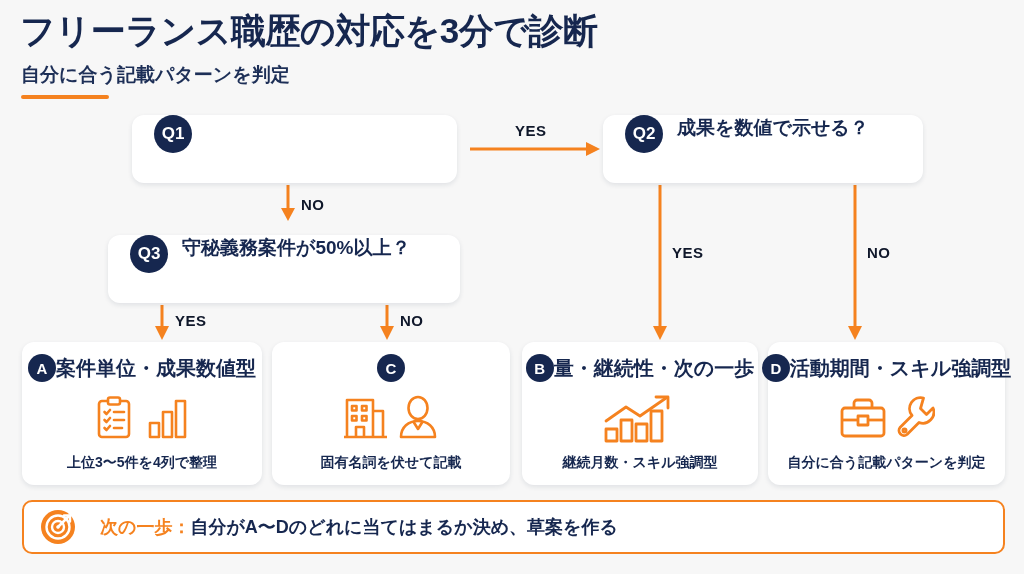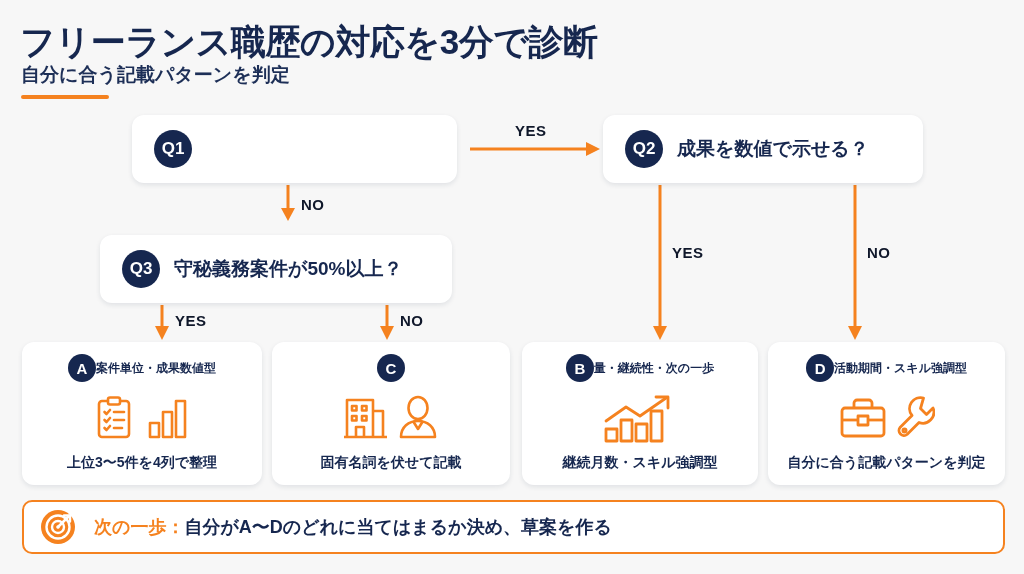"フリーランス職歴の対応を3分で診断" .title { margin-top: 11px -> none }
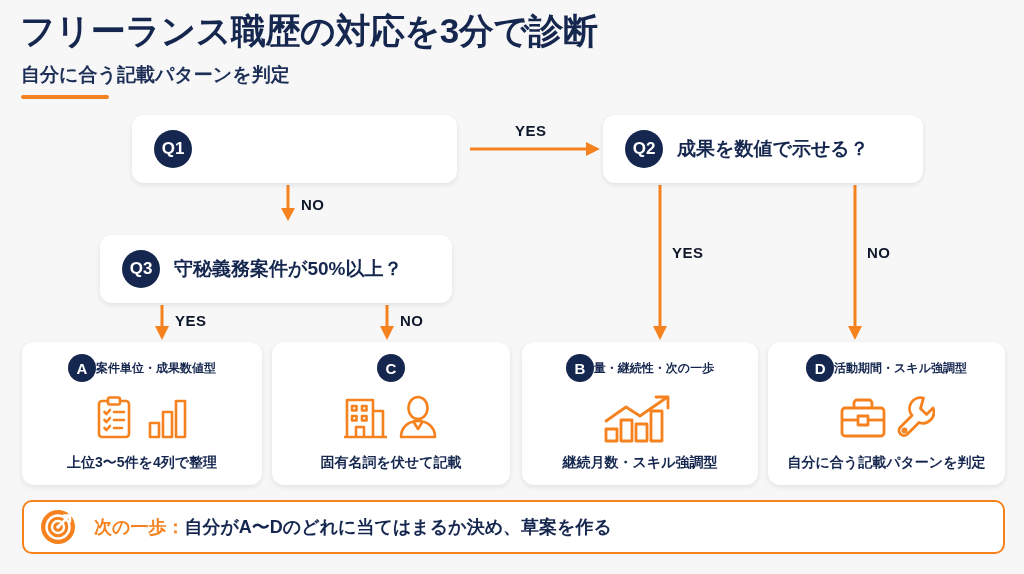"Q1" .qbox { align-items: center -> none }
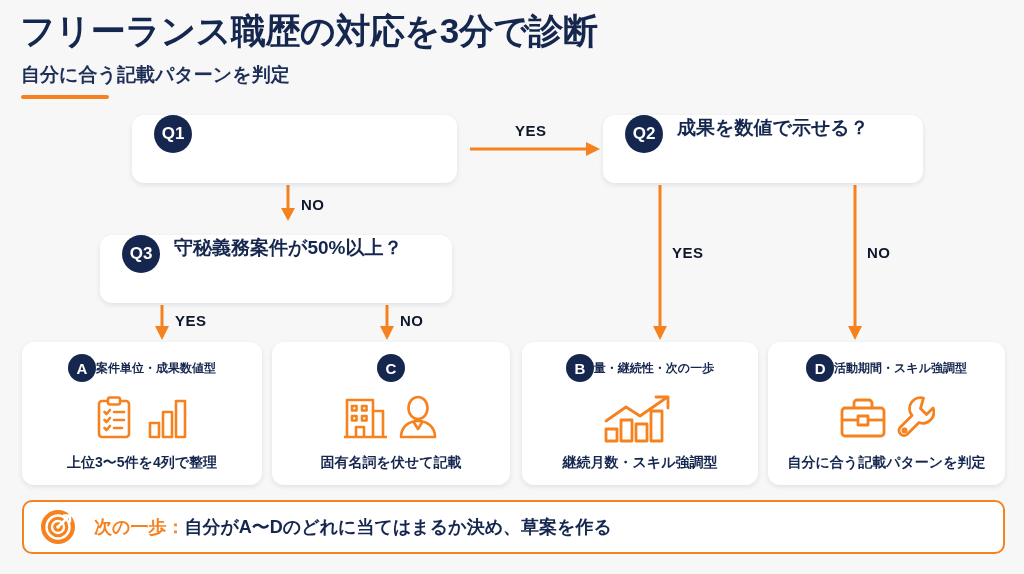"Q3" #q3 { left: 100px -> 108px }
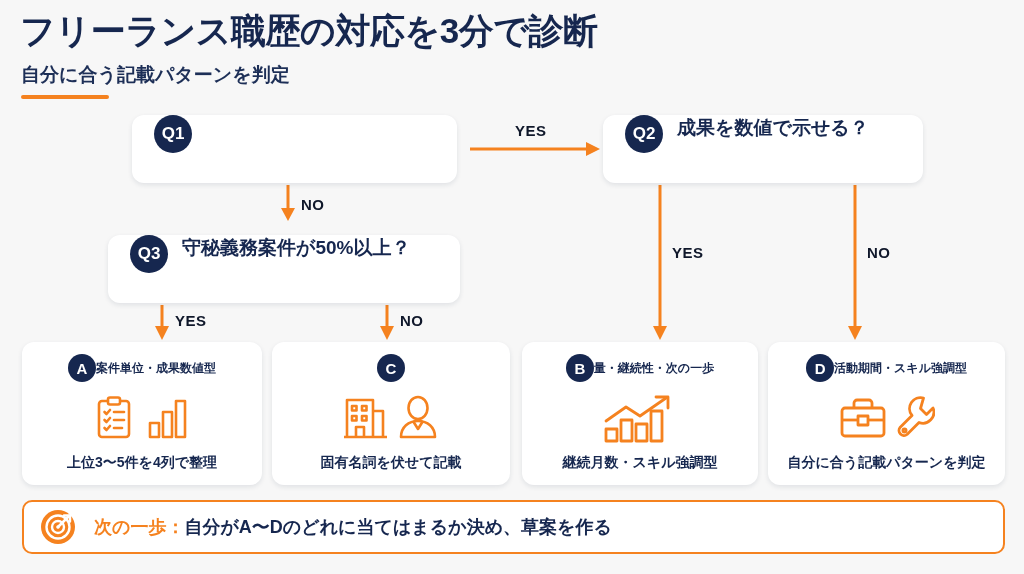"案件単位・成果数値型" .card-title { font-size: 12px -> 20px }
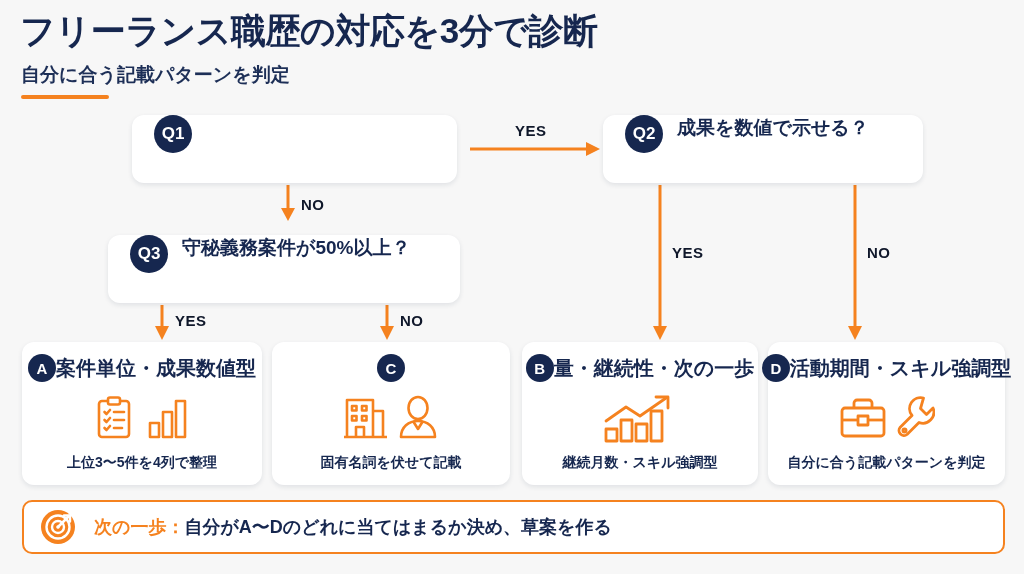"次の一歩：自分がA〜Dのどれに当てはまるか決め、草案を作る" .footer-text { margin-left: 18px -> 24px }
